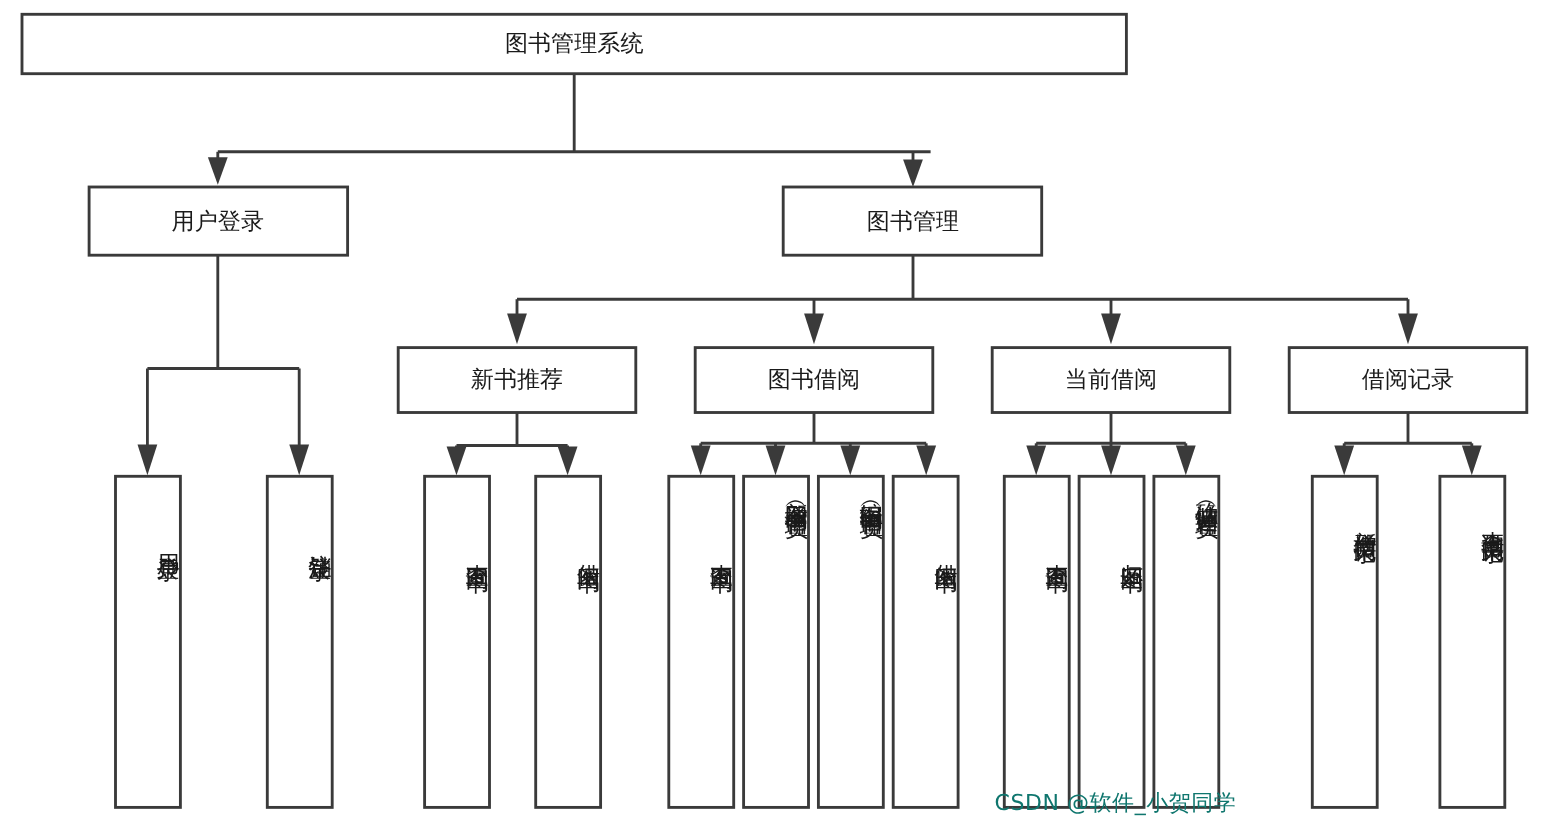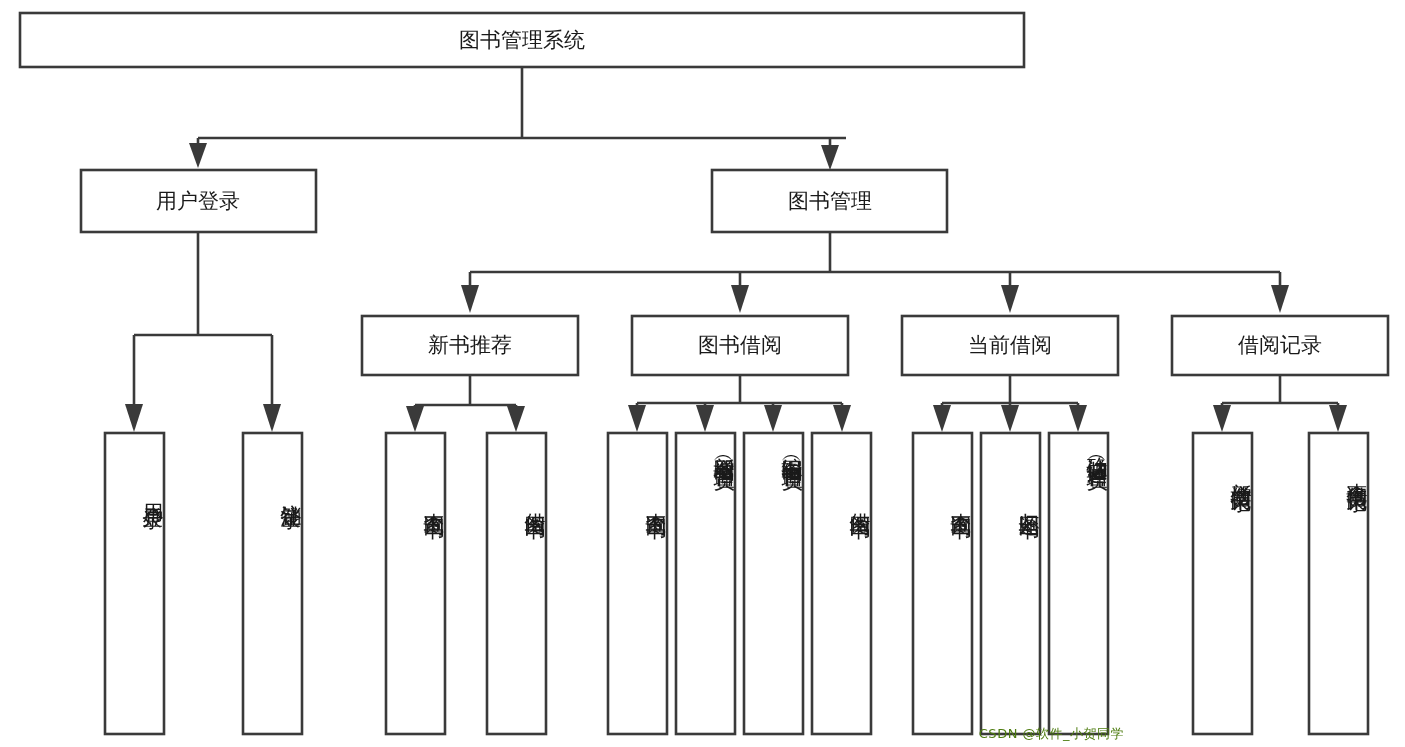"CSDN @软件_小贺同学" #watermark { color: #4d7c0f -> #0f766e; font-size: 13px -> 20px }
